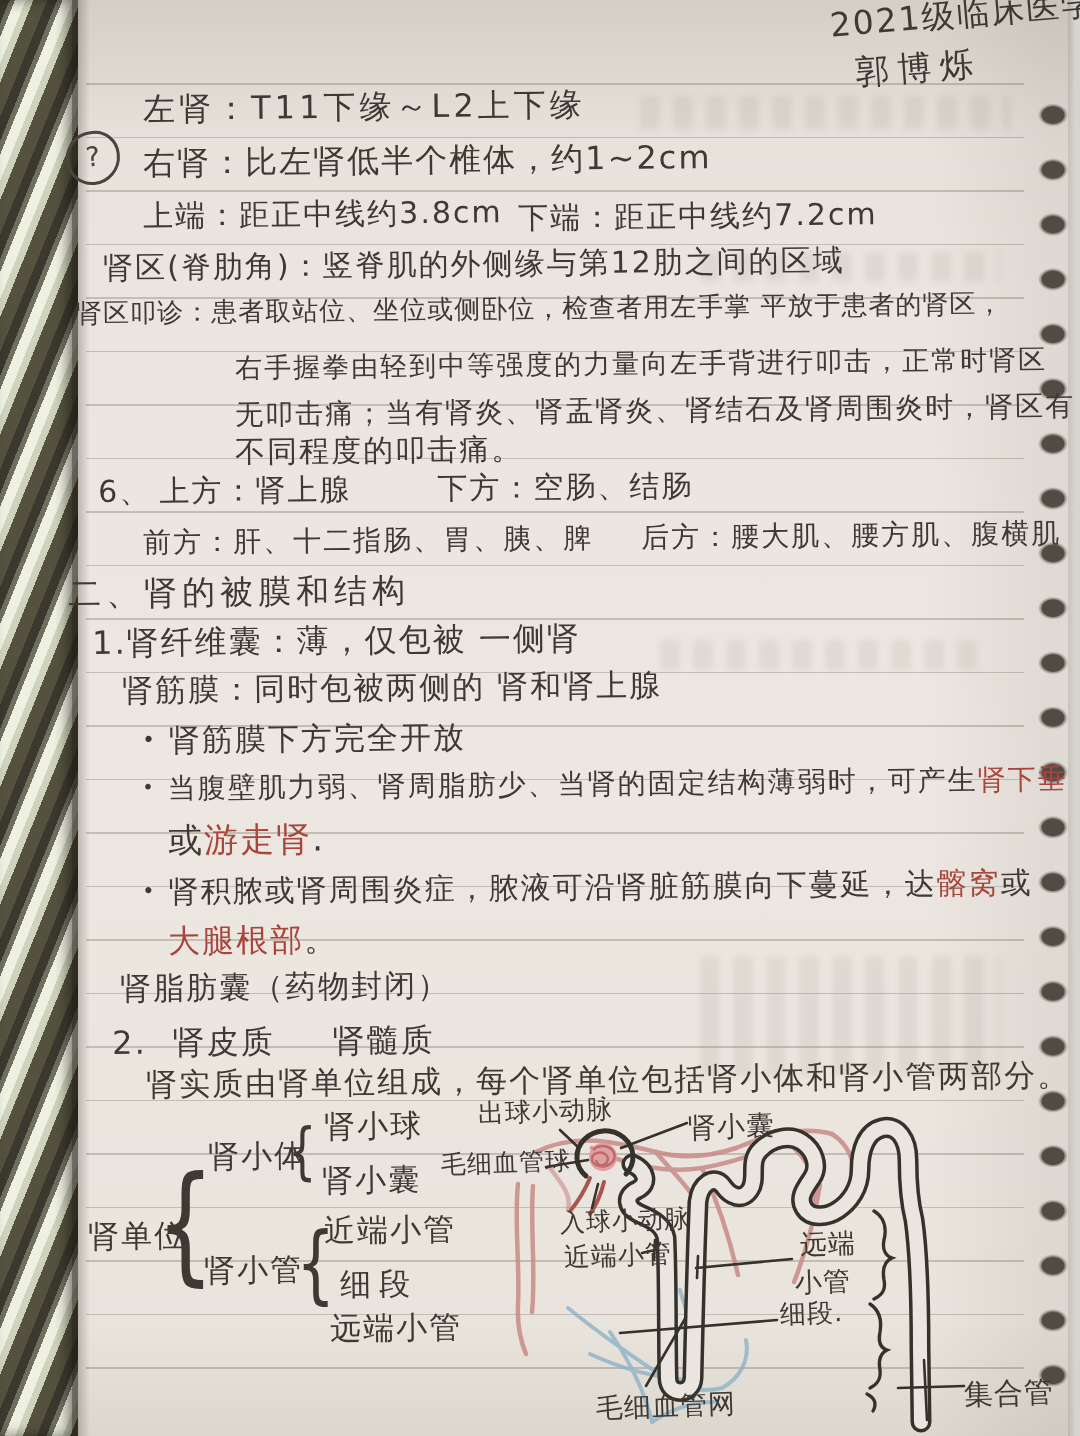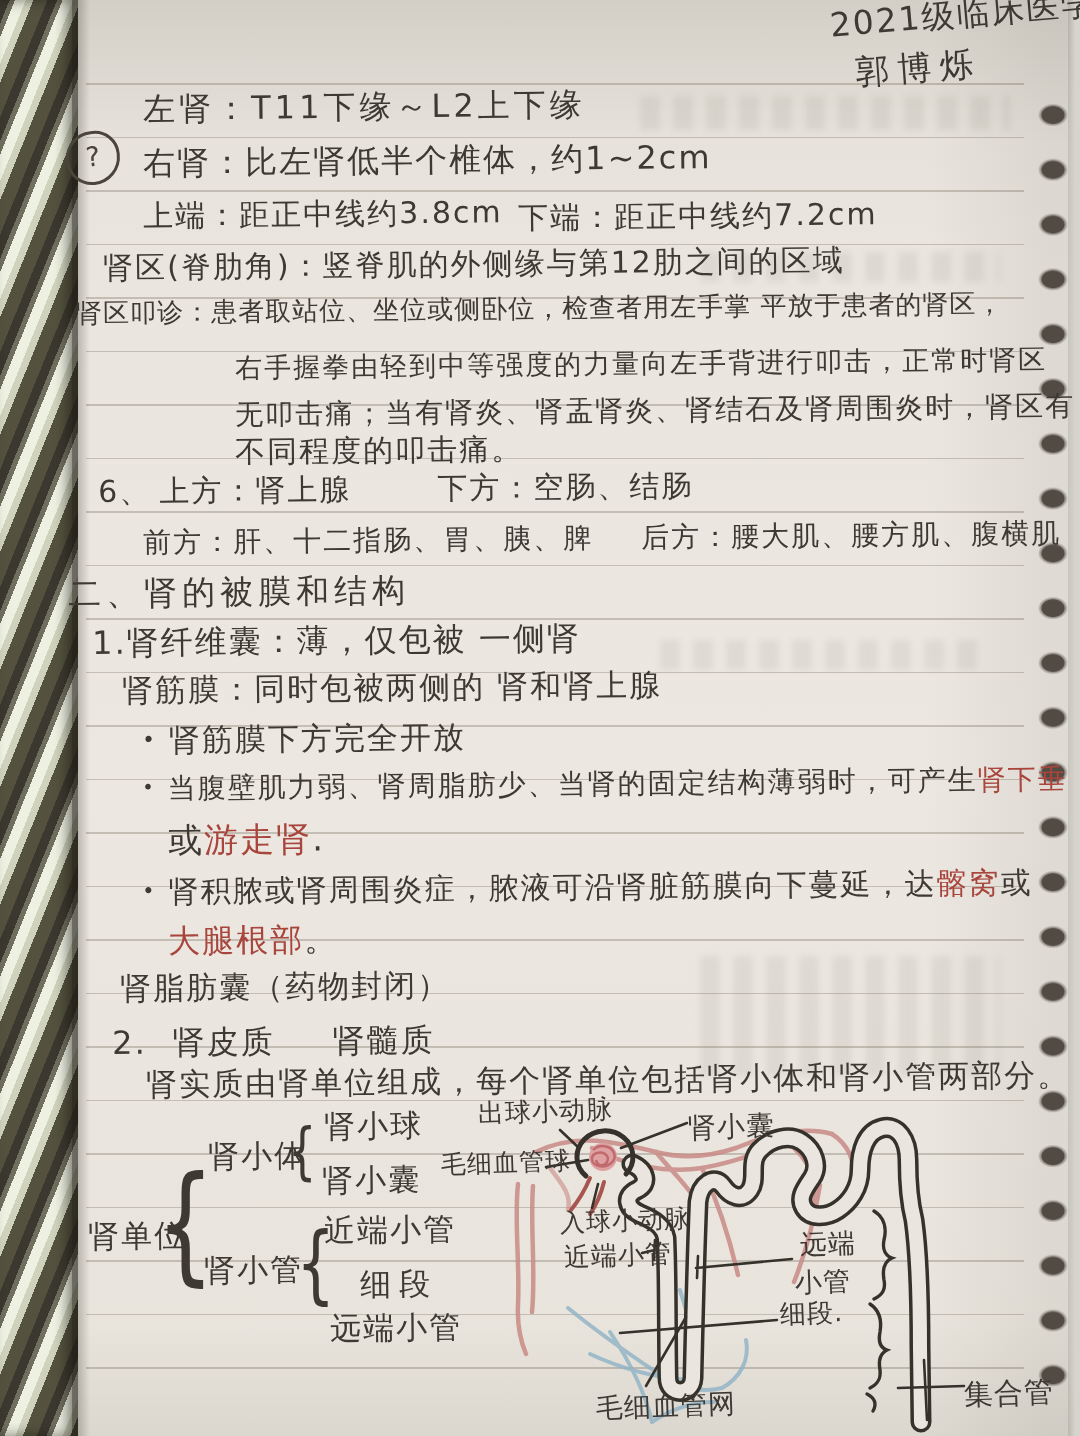"细段" div.hw { left: 360px -> 340px }
